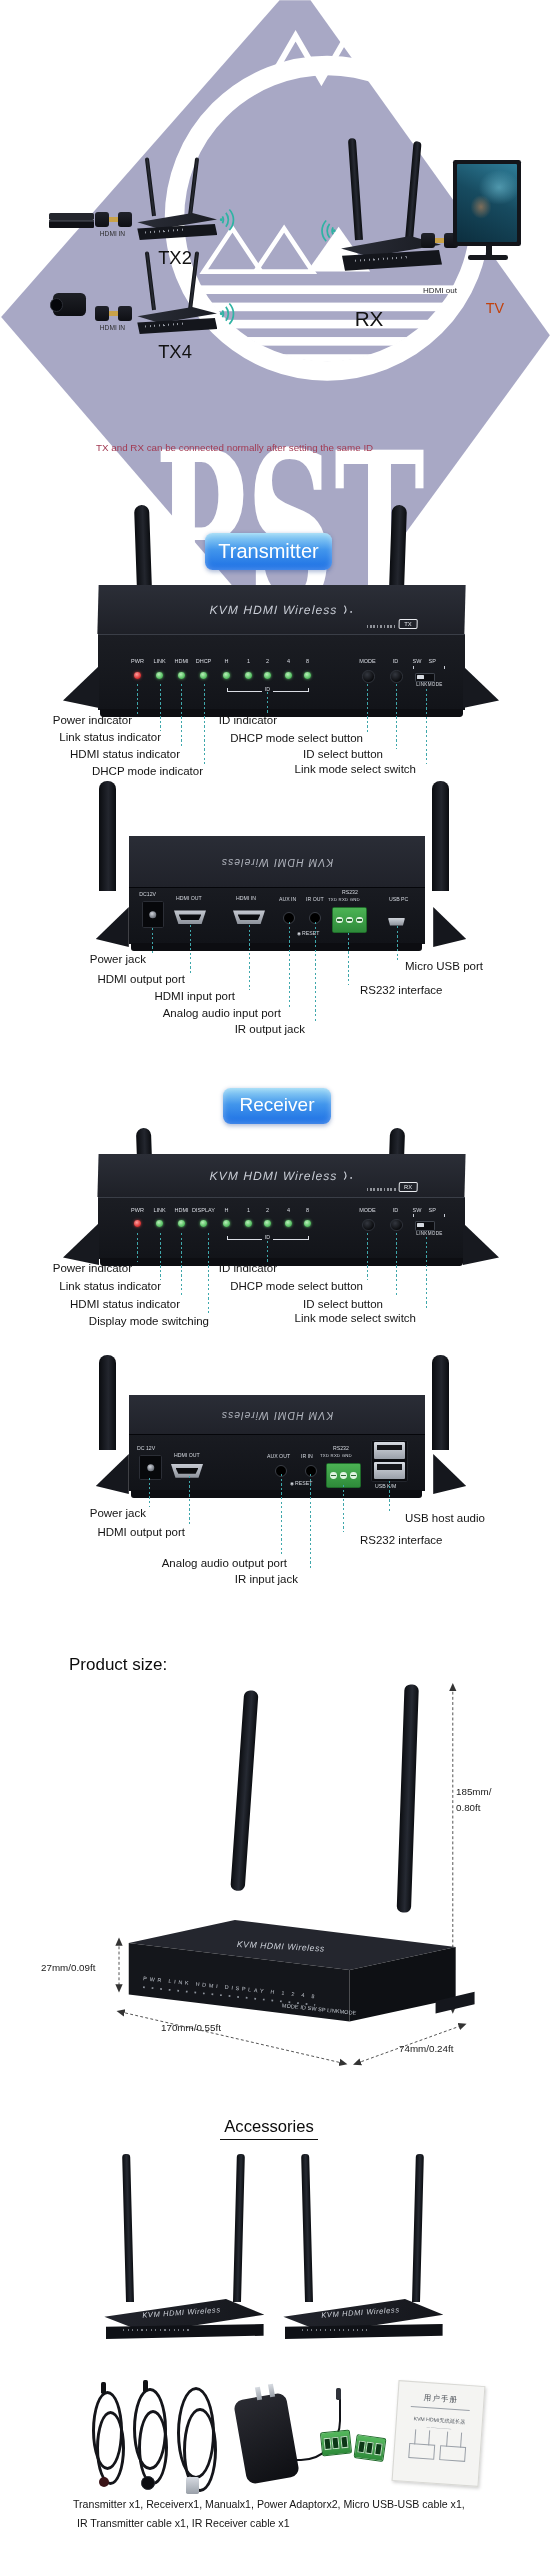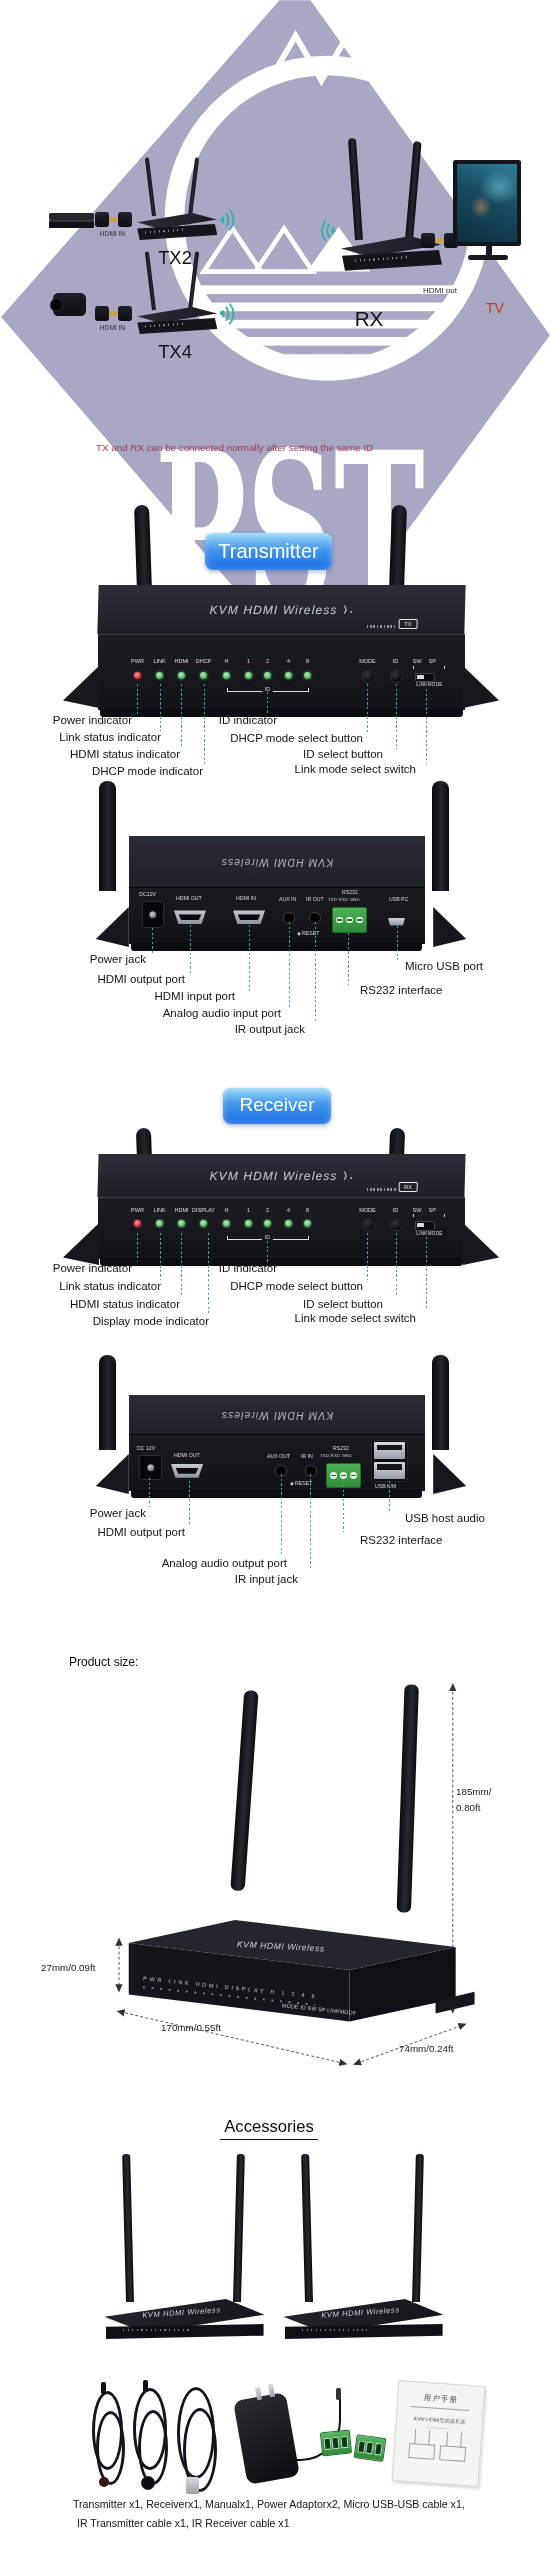"Display mode indicator" div.co { text: indicator -> switching }
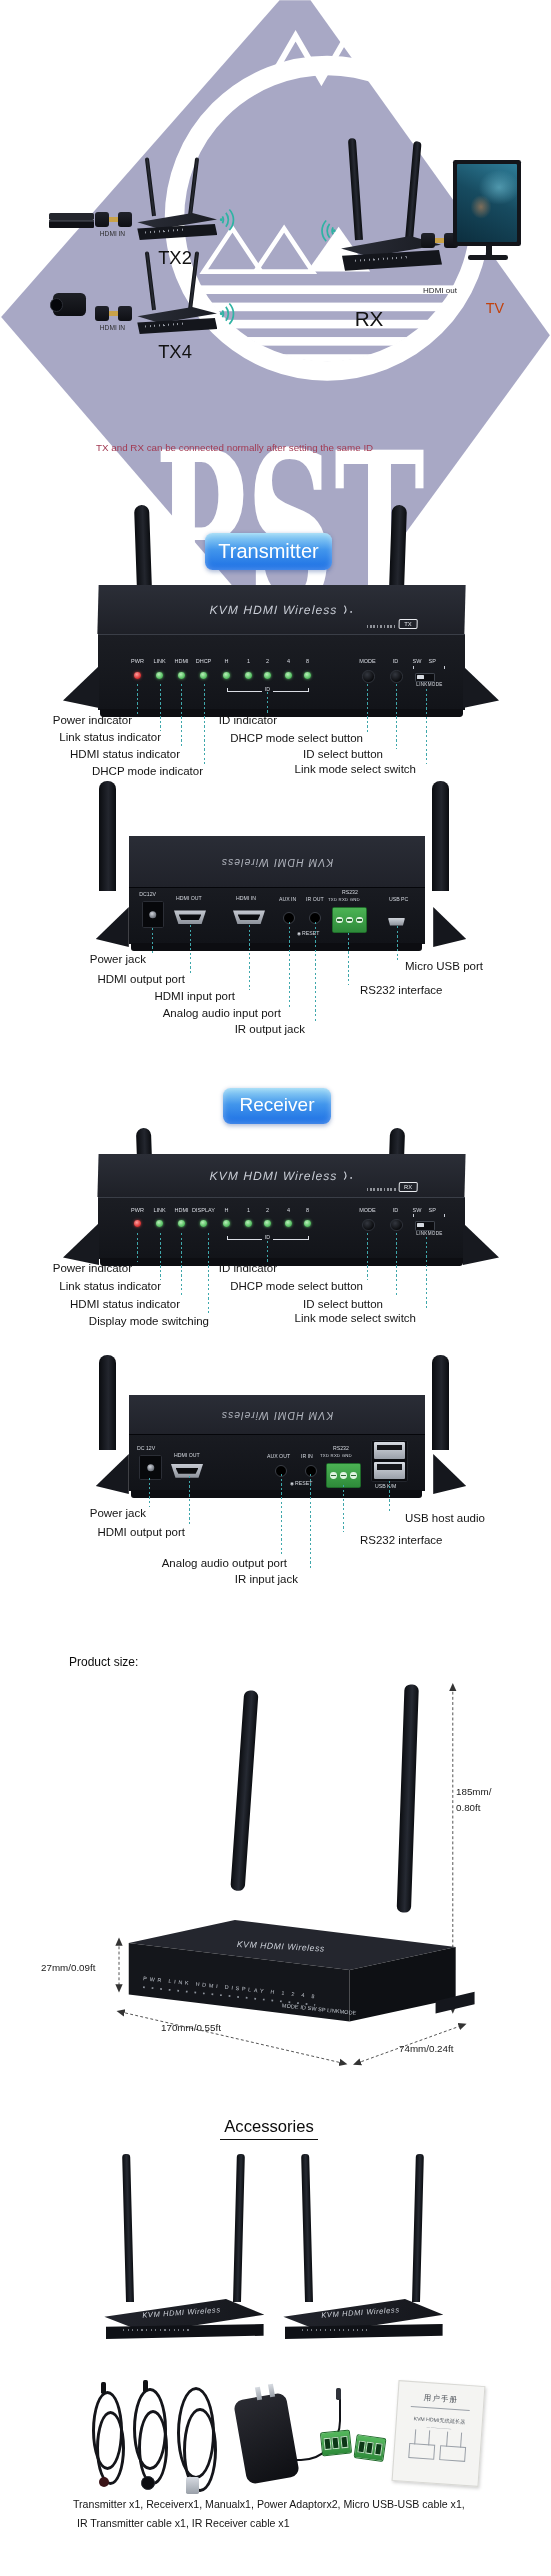"Product size:" .ps-heading { font-size: 12px -> 17px }
